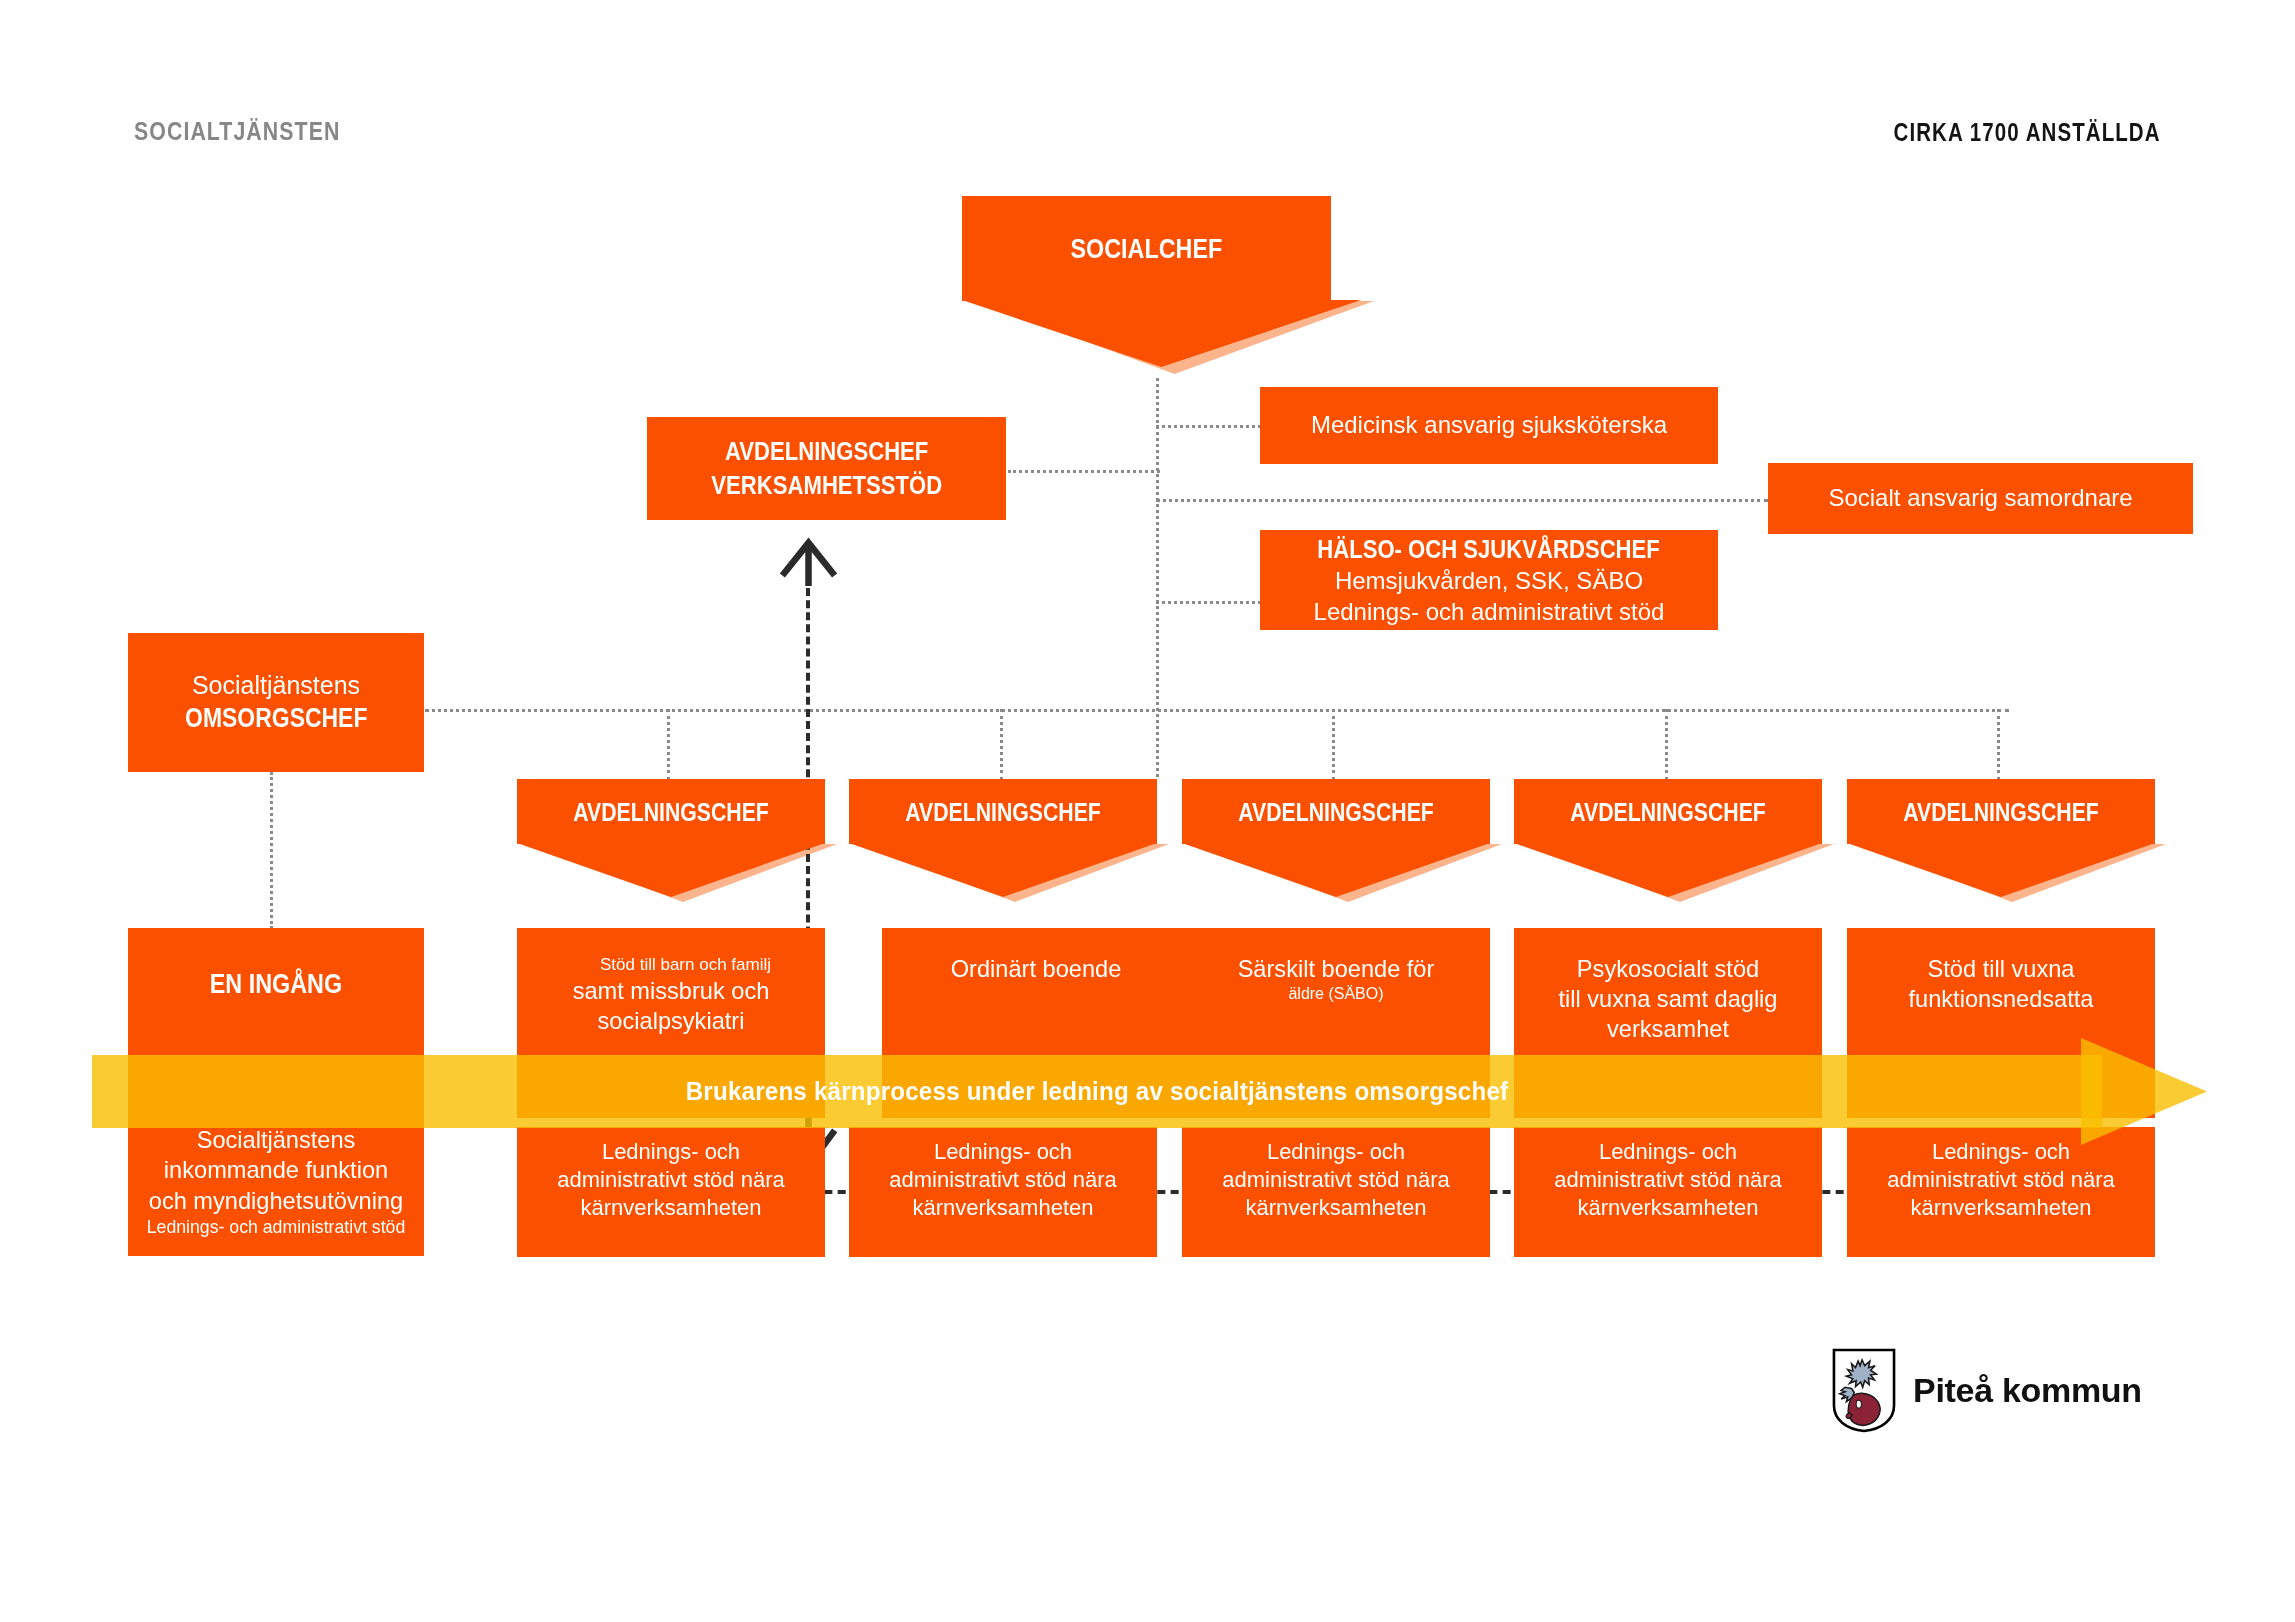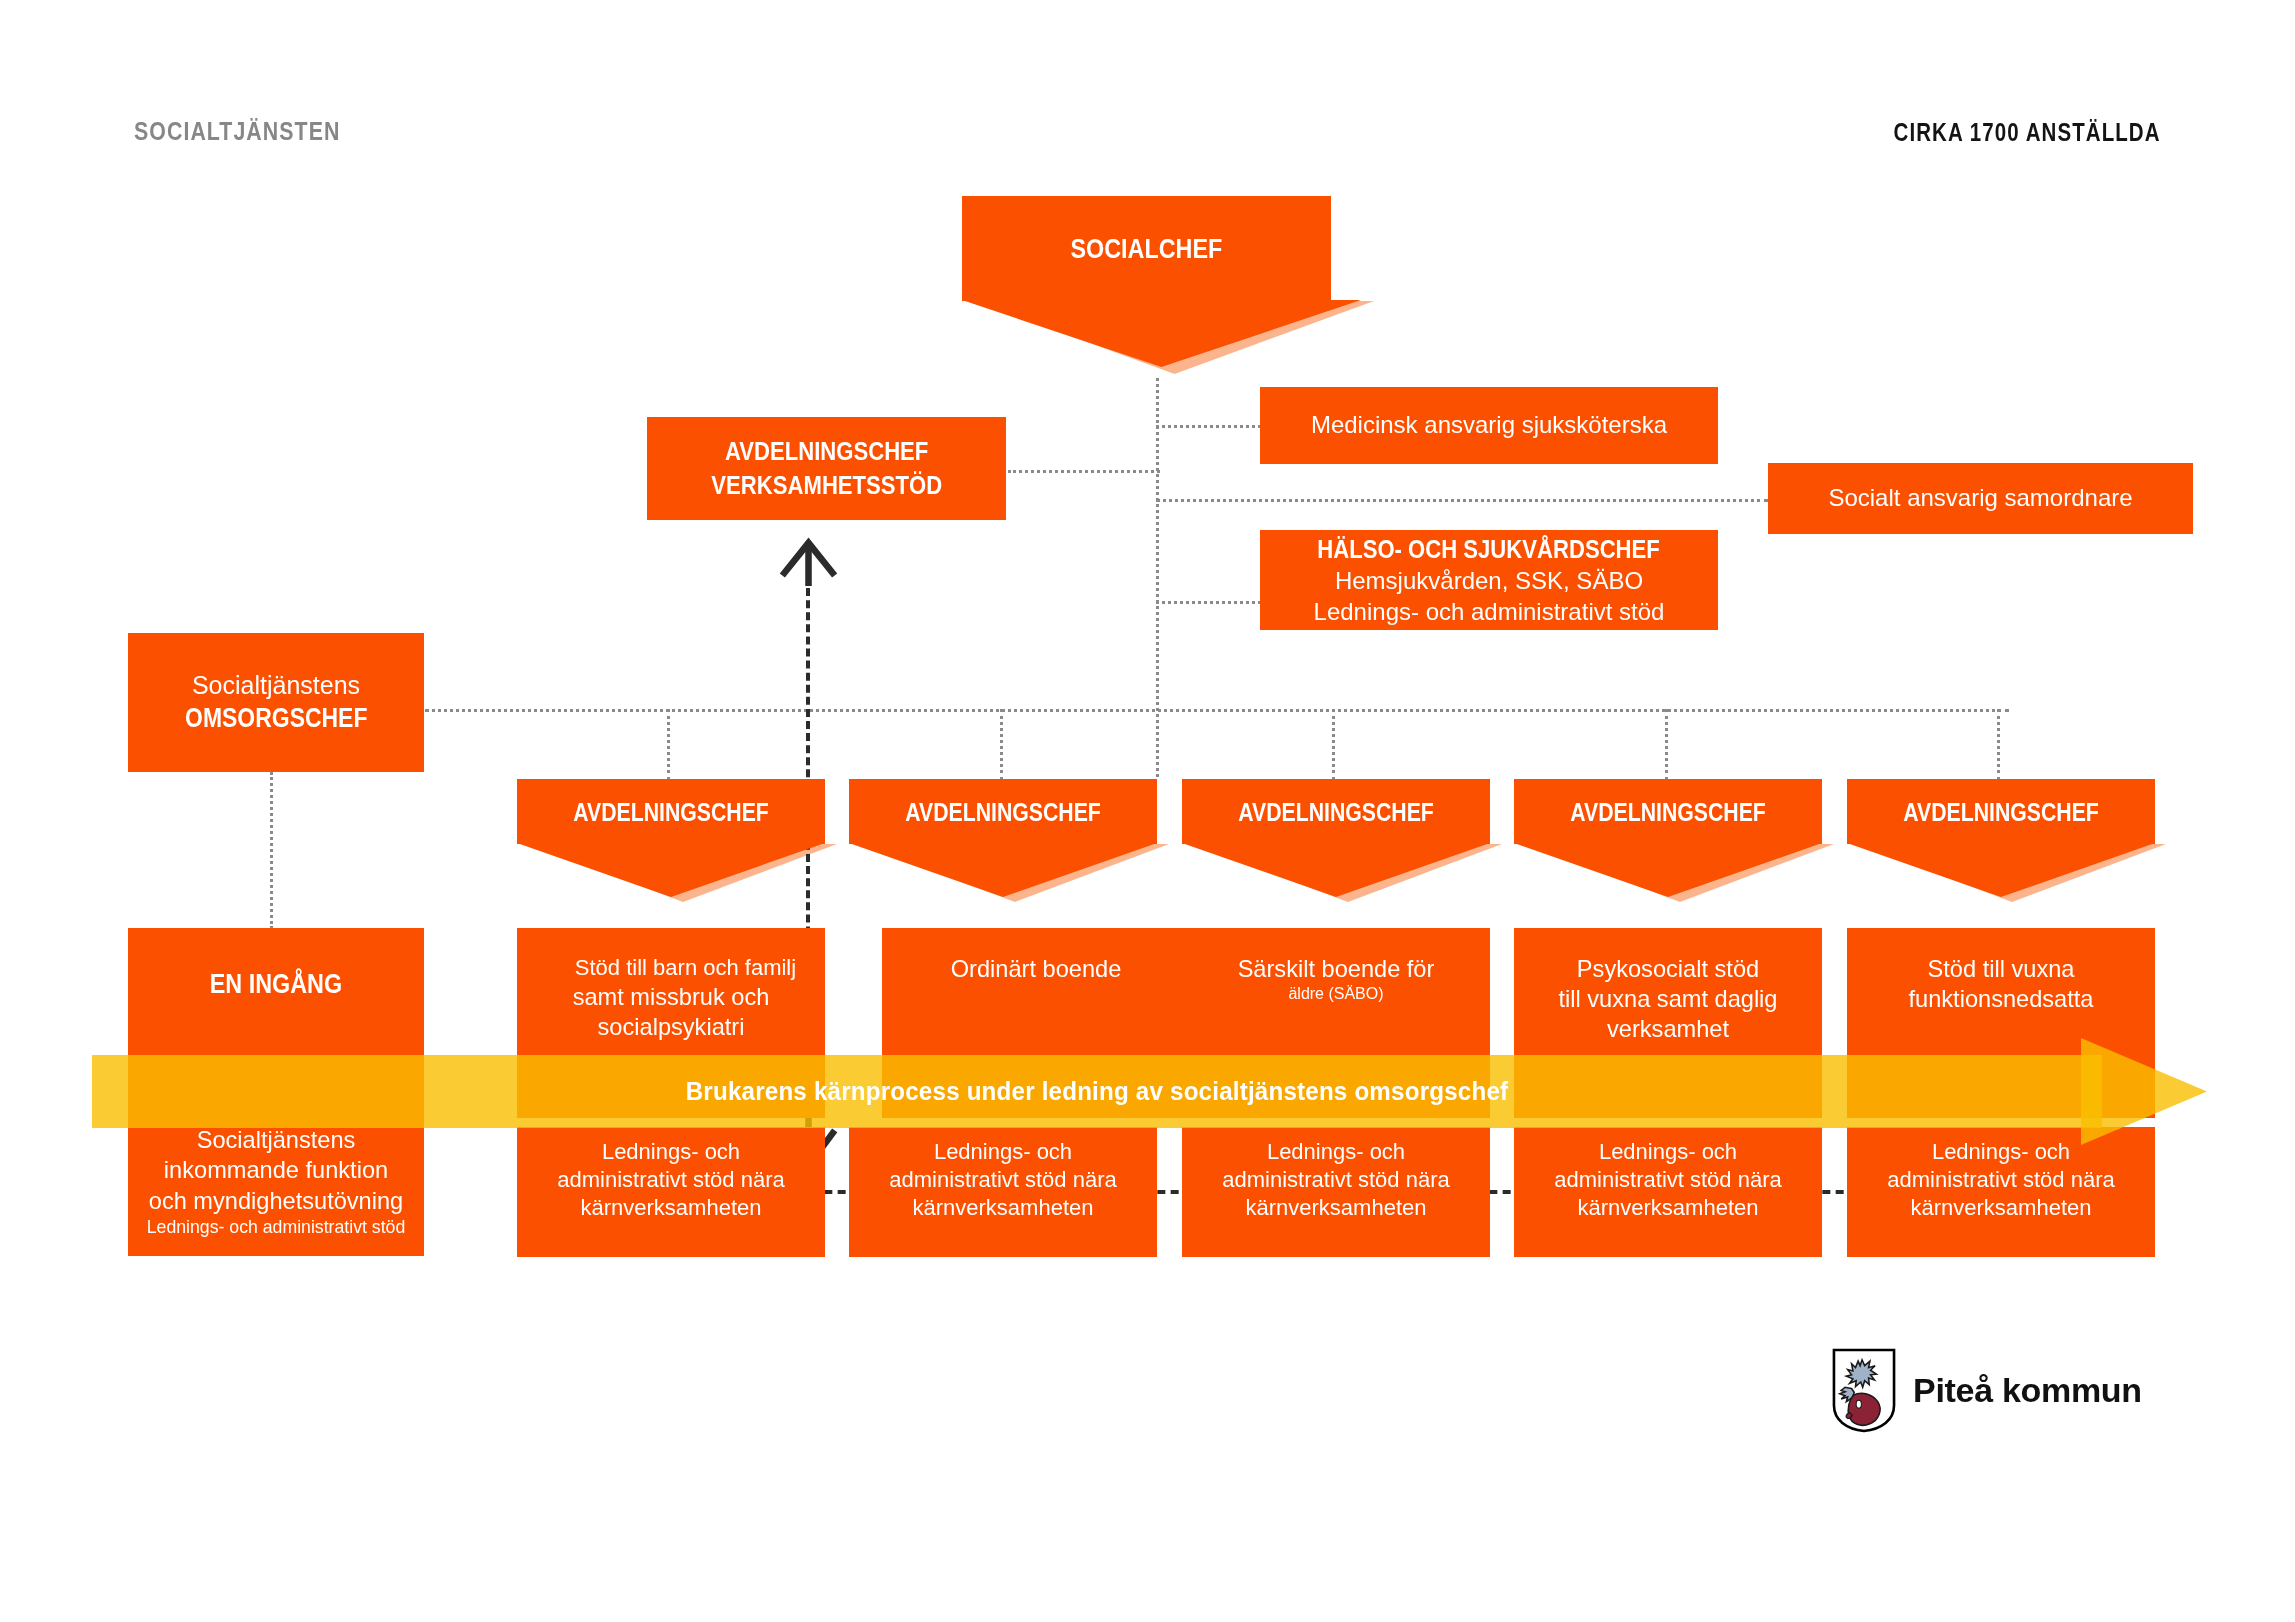"Stöd till barn och familj" div { font-size: 22px -> 17px }
